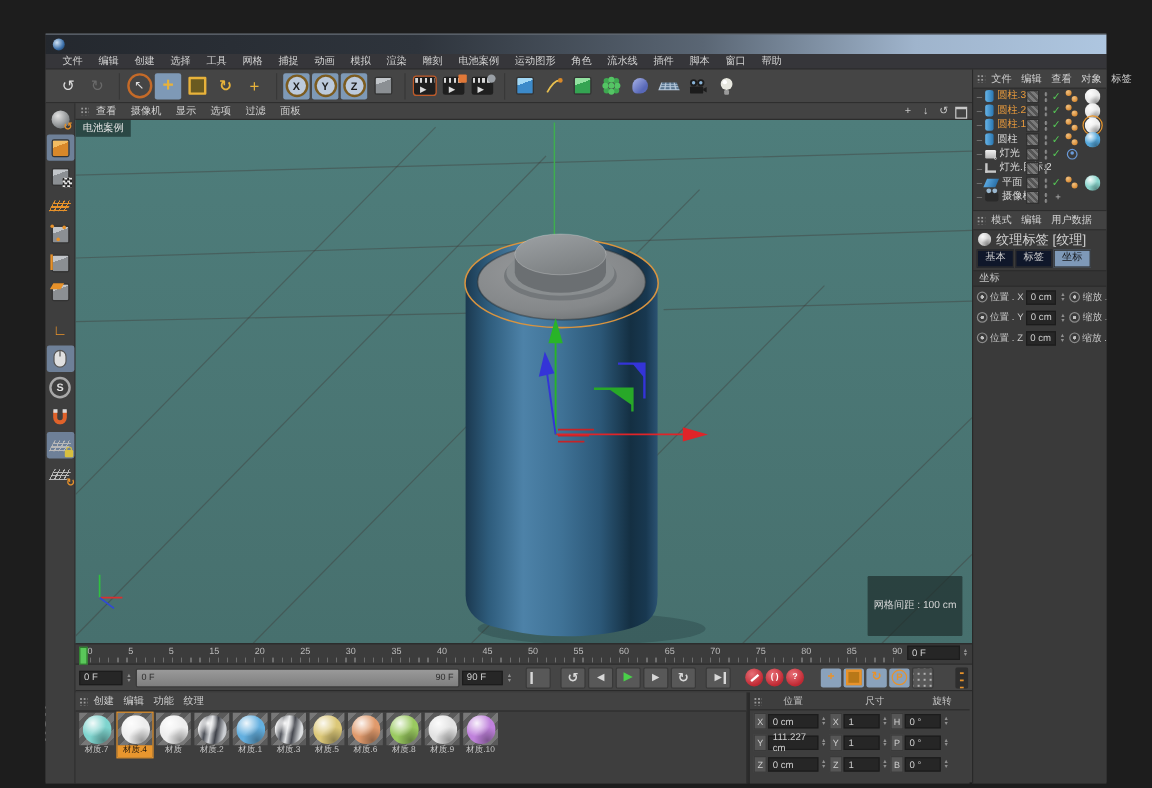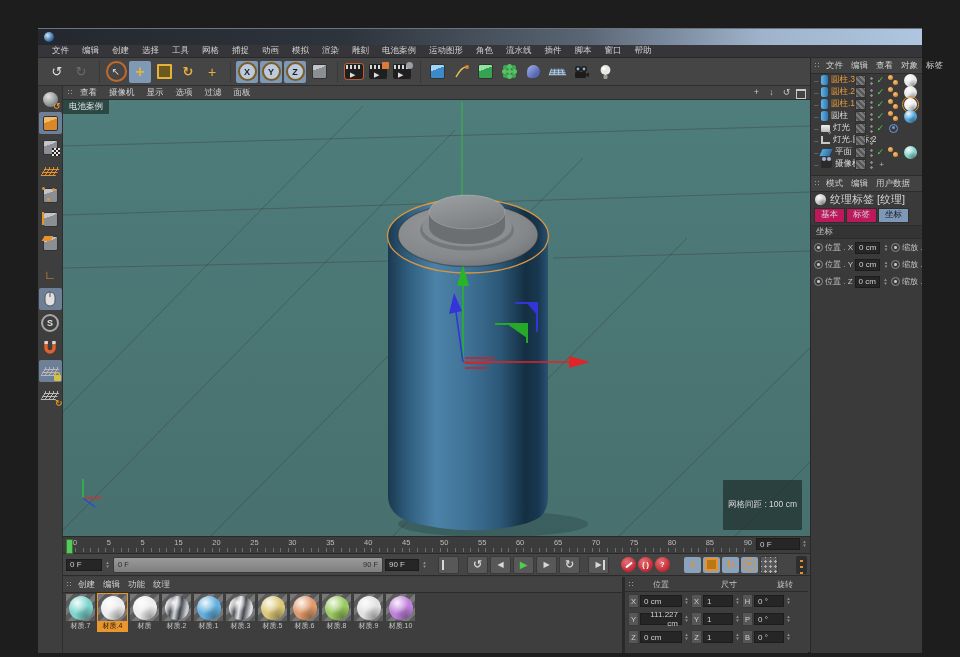"基本" .tab { background: #be185d -> #0f172a }
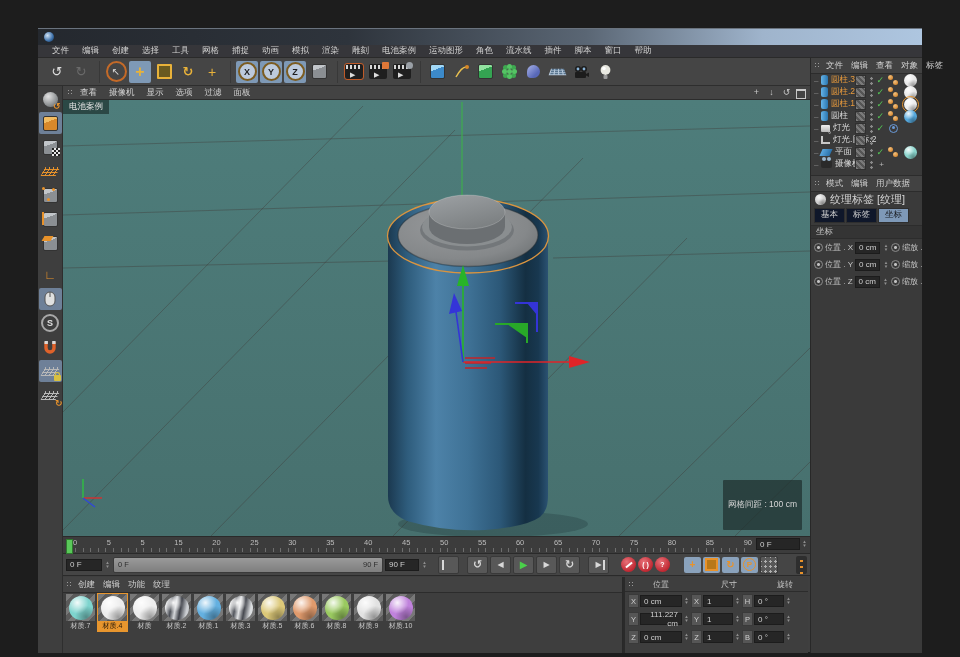"111.227 cm" span.fld { text-align: right -> none }
